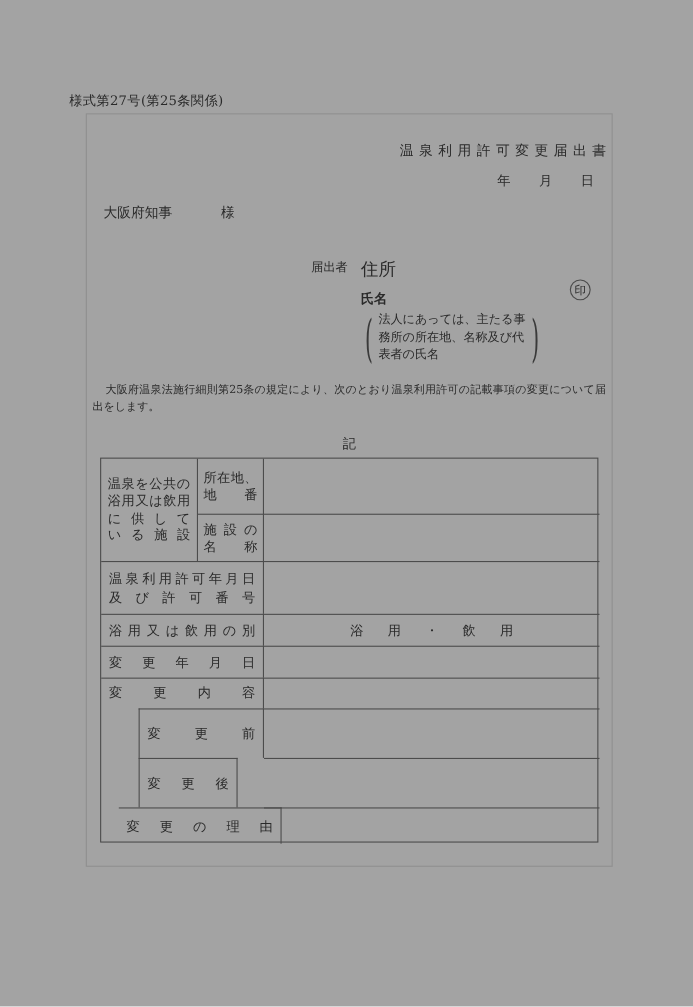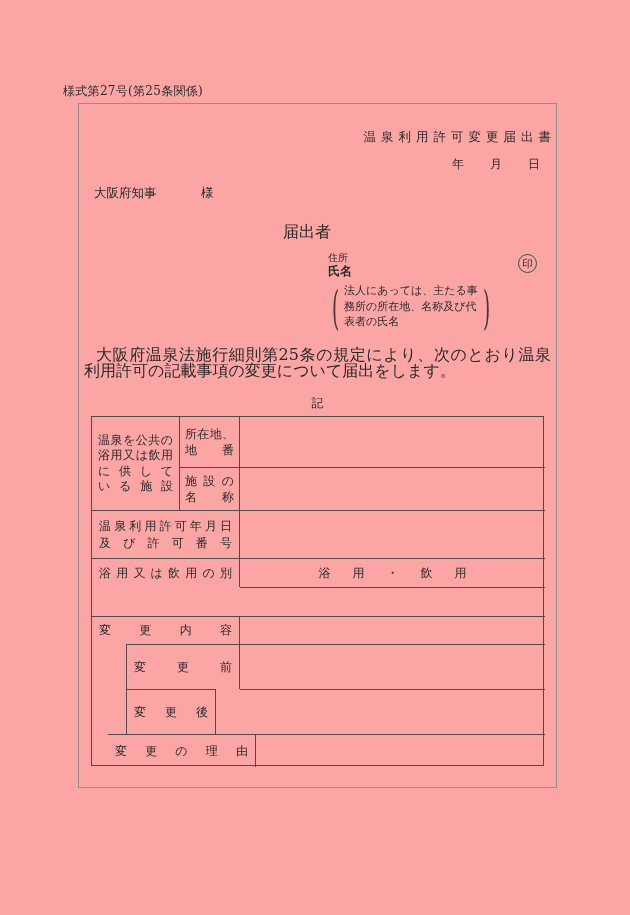"様式第27号(第25条関係)" .page { background: #fca5a5 -> #a3a3a3 }
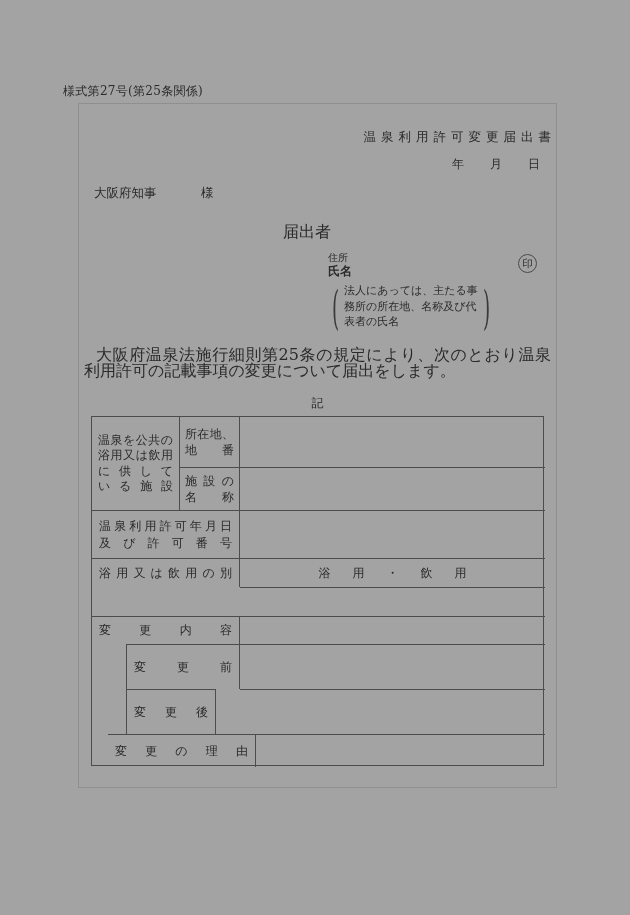"届出者" #notifier-label { font-size: 16px -> 11px; top: 118px -> 131px }
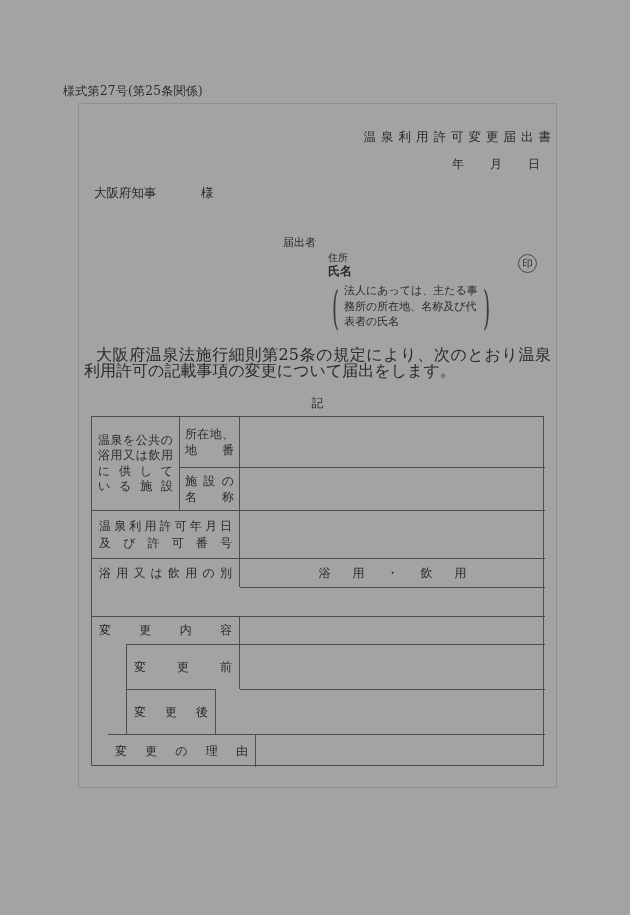"住所" #address-label { font-size: 10px -> 16px; top: 147px -> 131px }
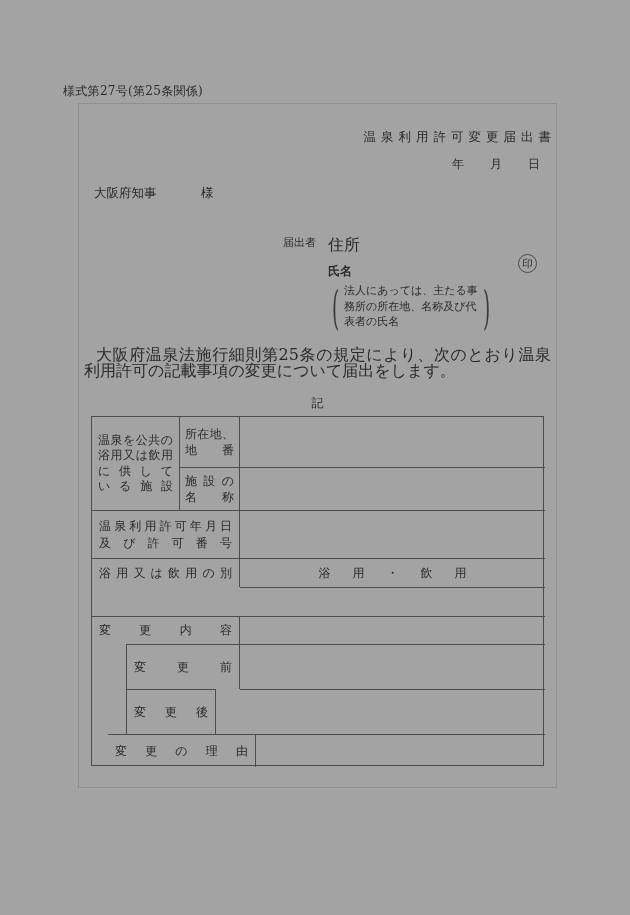"大阪府温泉法施行細則第25条の規定により、次のとおり温泉利用許可の記載事項の変更" #declaration { font-size: 16px -> 10px }
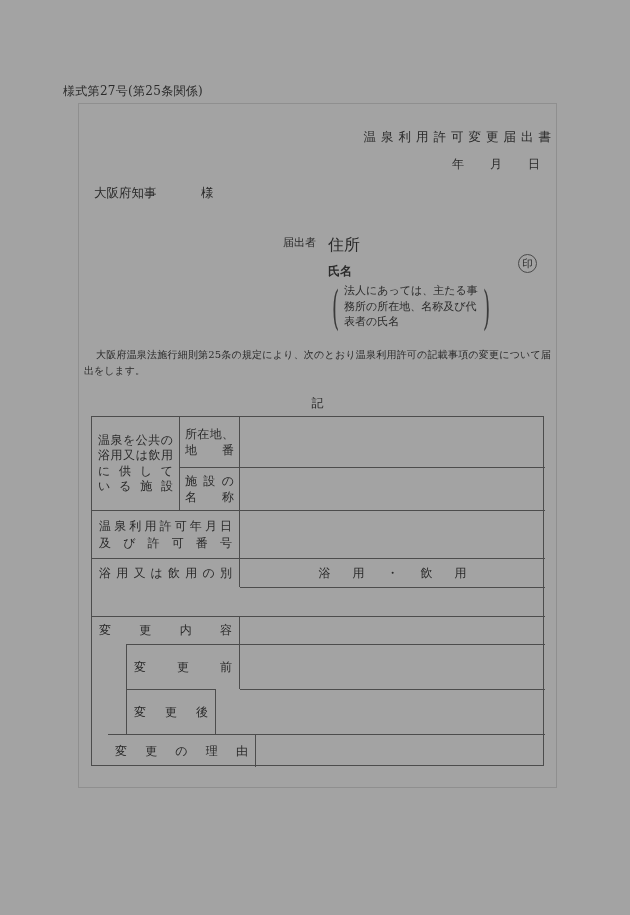"変更年月日" div.cell { html: none -> <div> <div>変更年月日</div> </div> }
